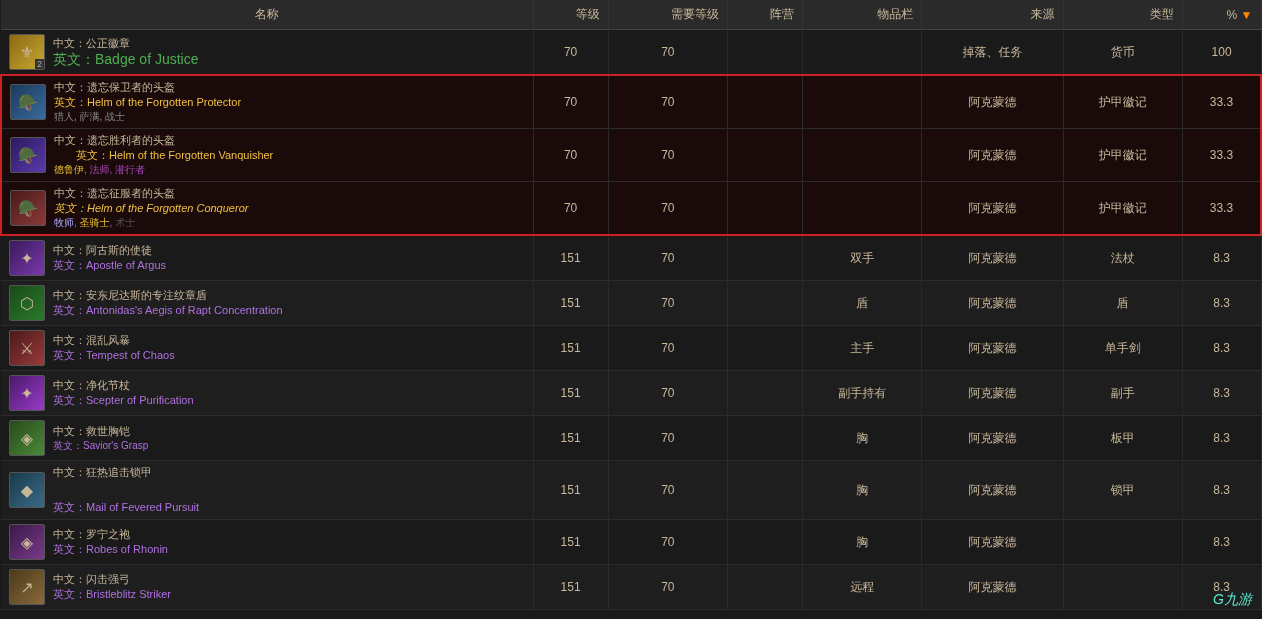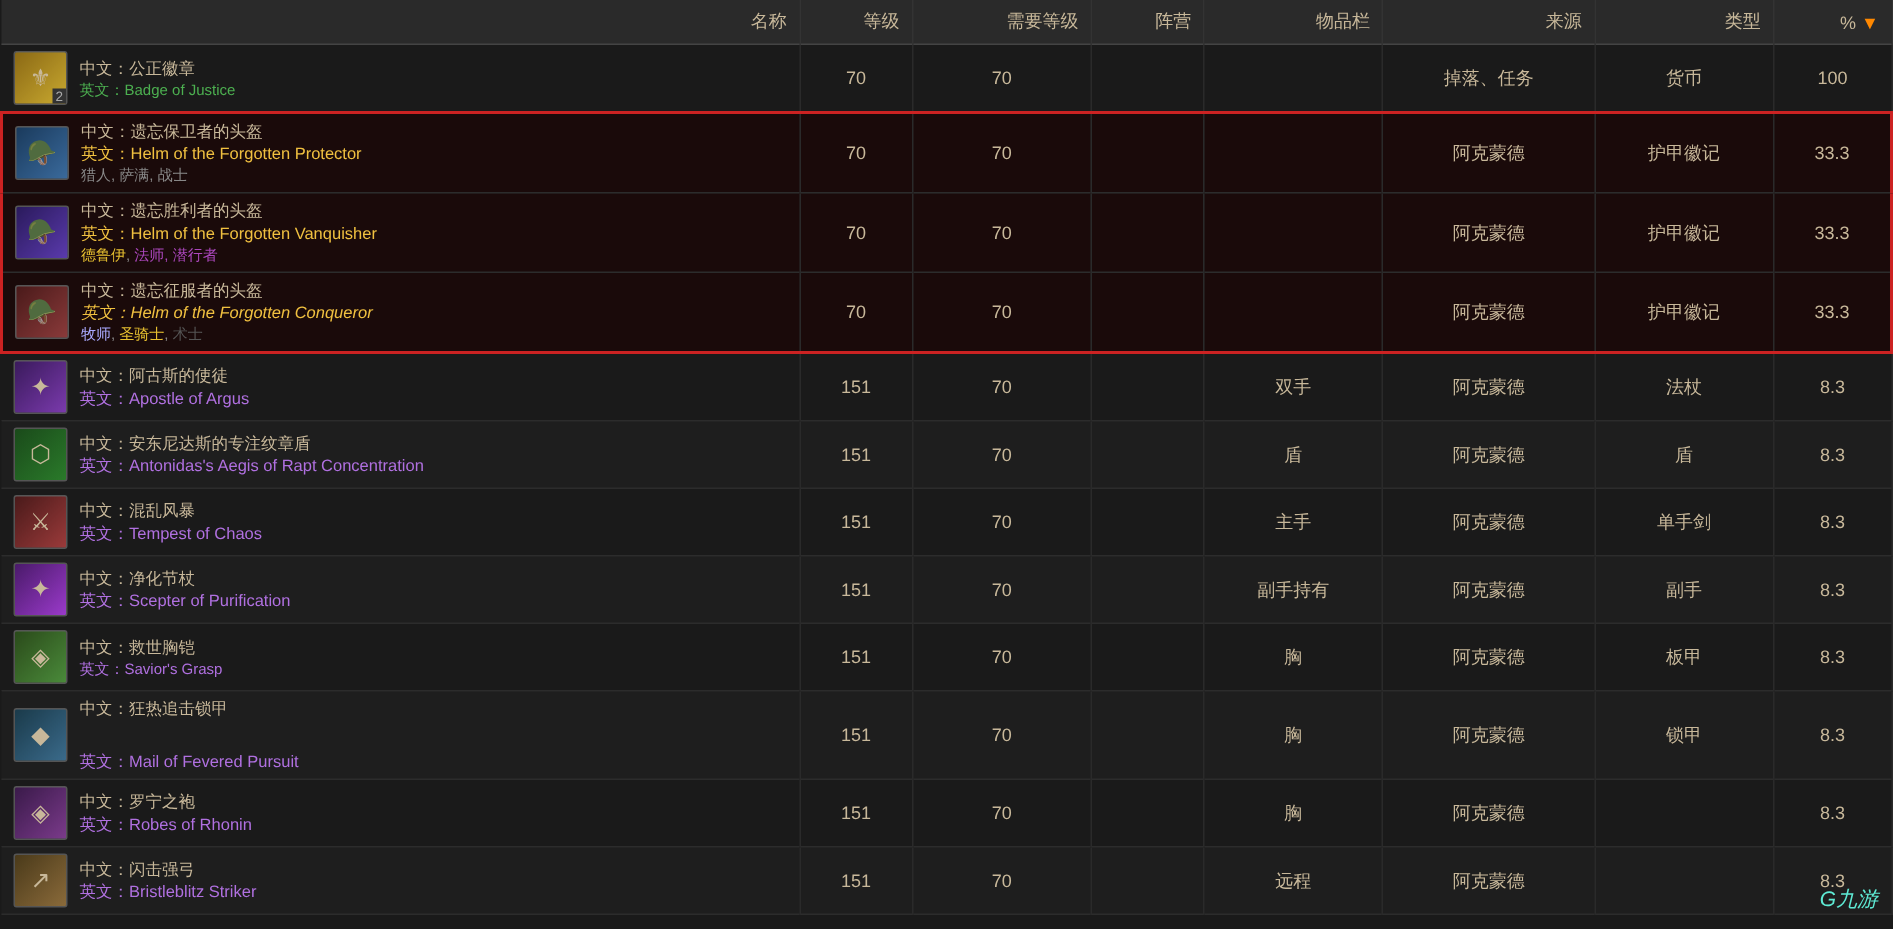"名称" thead th:first-child { text-align: right -> center }
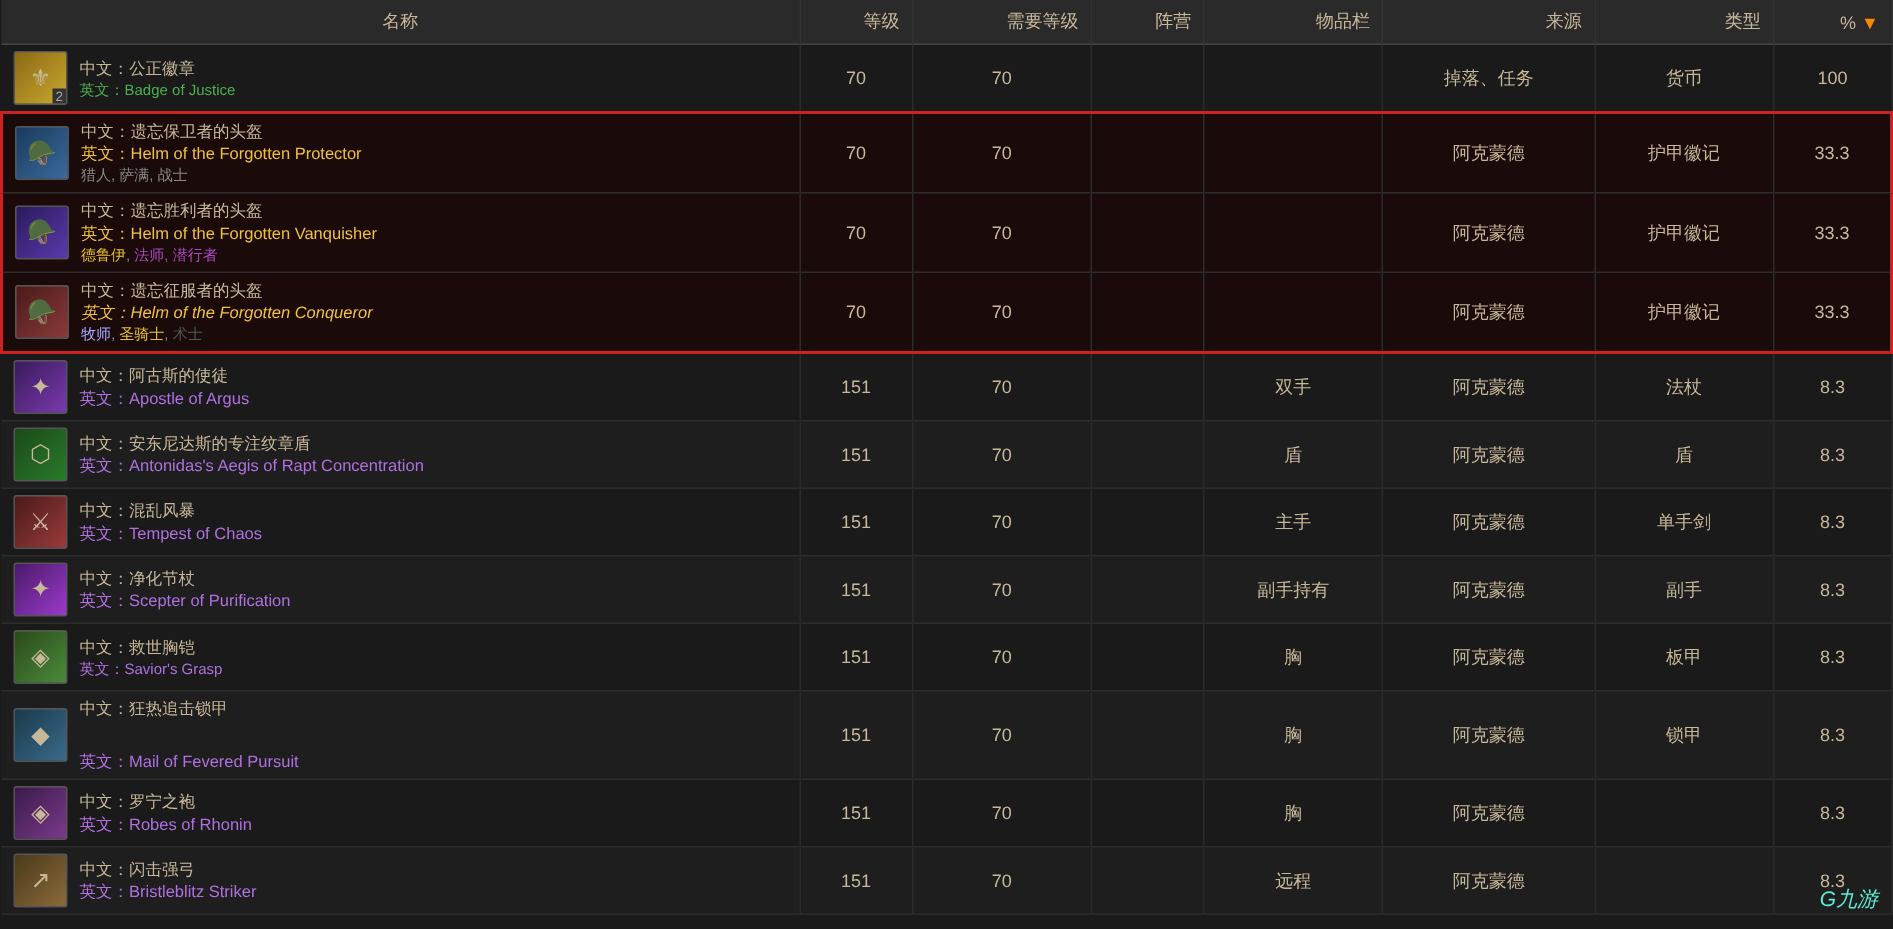"英文：Badge of Justice" div { font-size: 10px -> 14px }
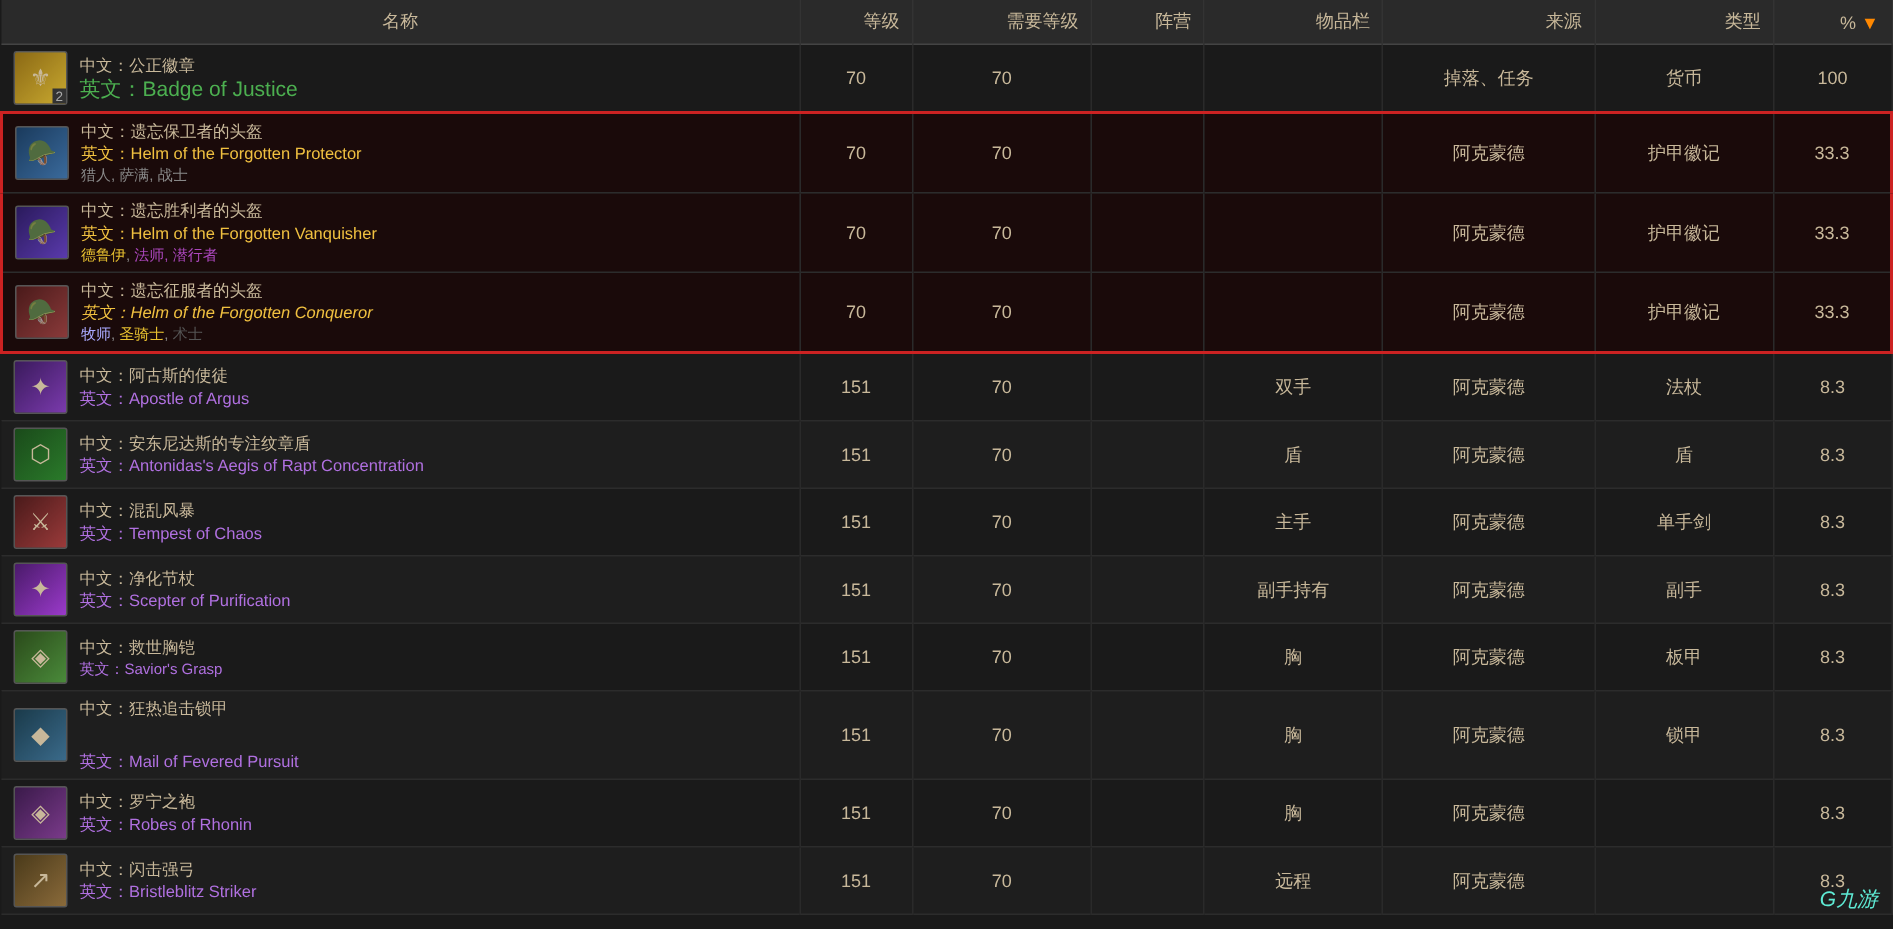"英文：Helm of the Forgotten Vanquisher" div { margin-left: none -> 22px }
